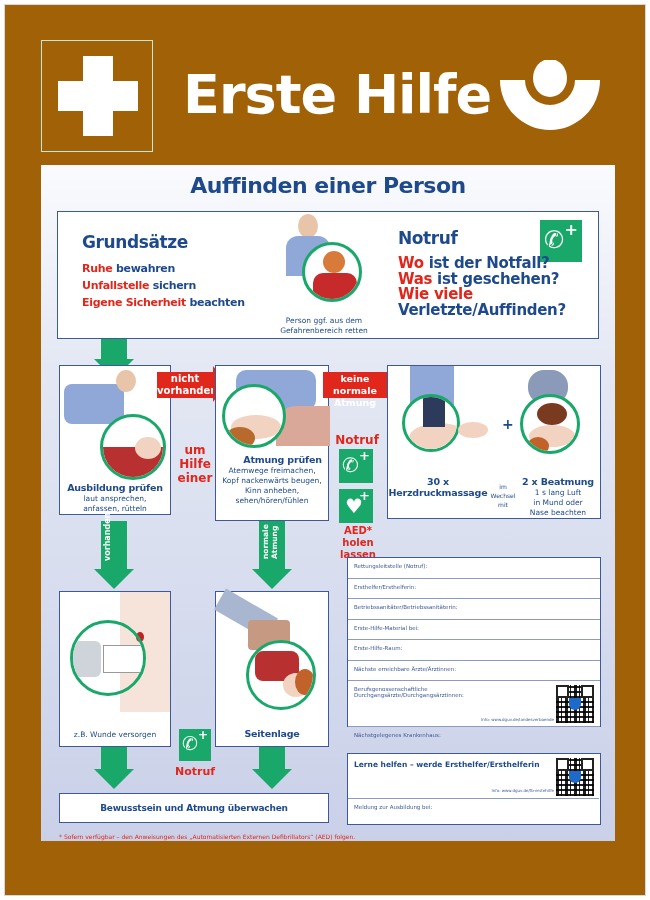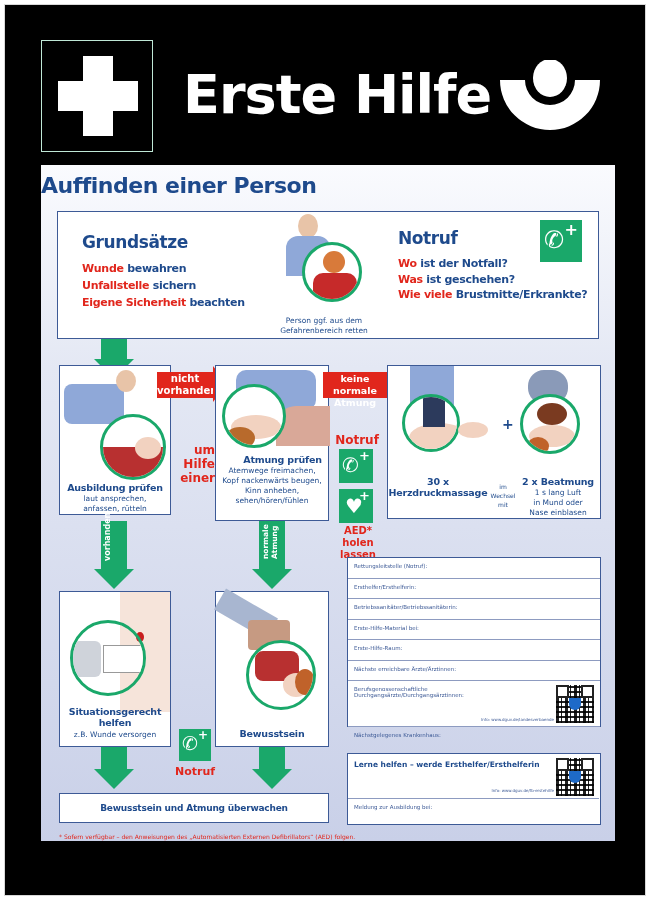"Erste Hilfe" .poster { background: #000000 -> #a16207 }
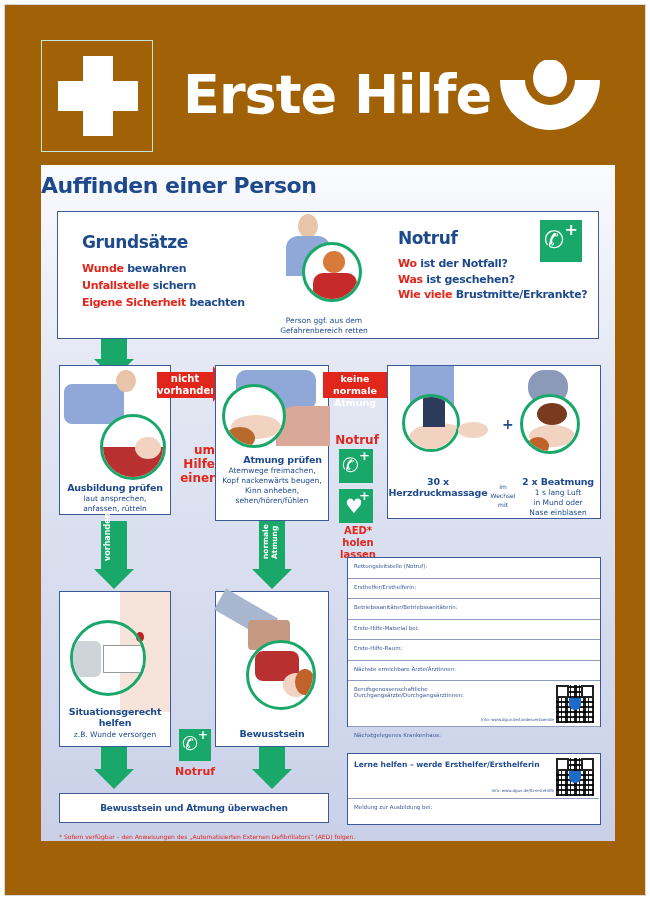"Auffinden einer Person" .h-main { text-align: left -> center }
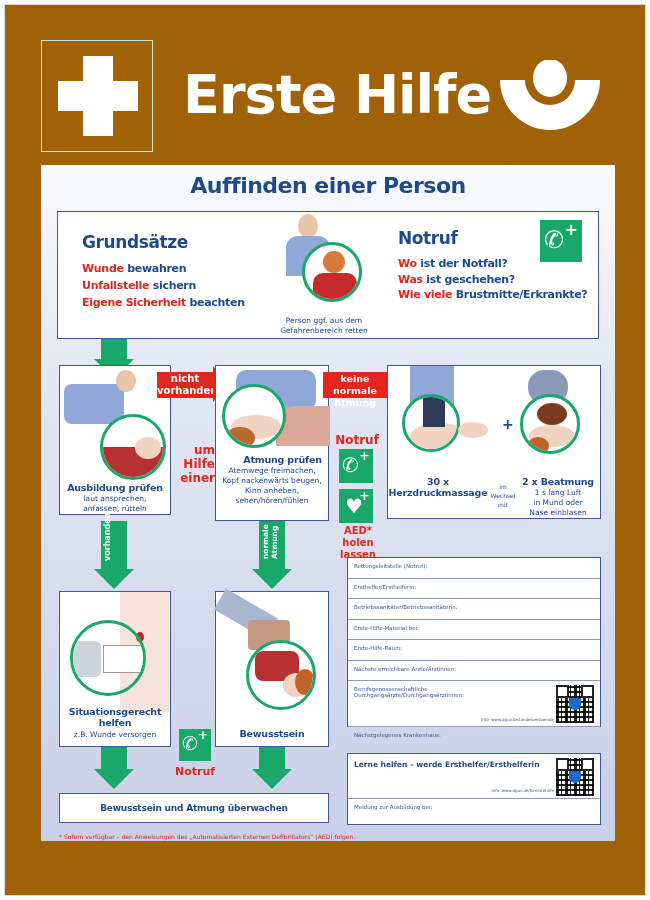"Wunde" span.red { text: Wunde -> Ruhe }
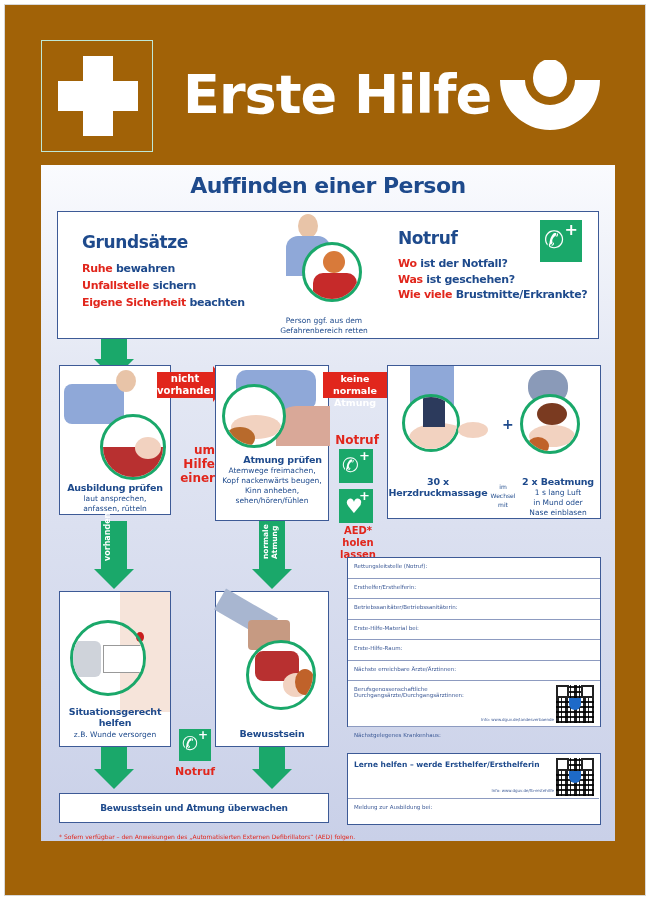"Wo ist der Notfall?" div.lines { font-size: 11px -> 15px }
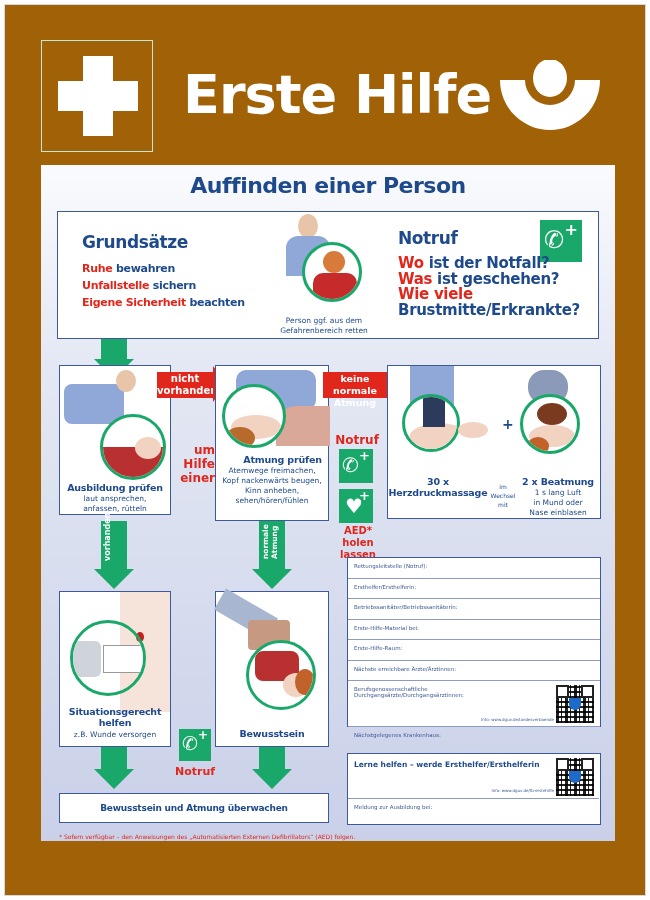"Brustmitte/Erkrankte?" span.blue { text: Brustmitte/Erkrankte -> Verletzte/Auffinden }
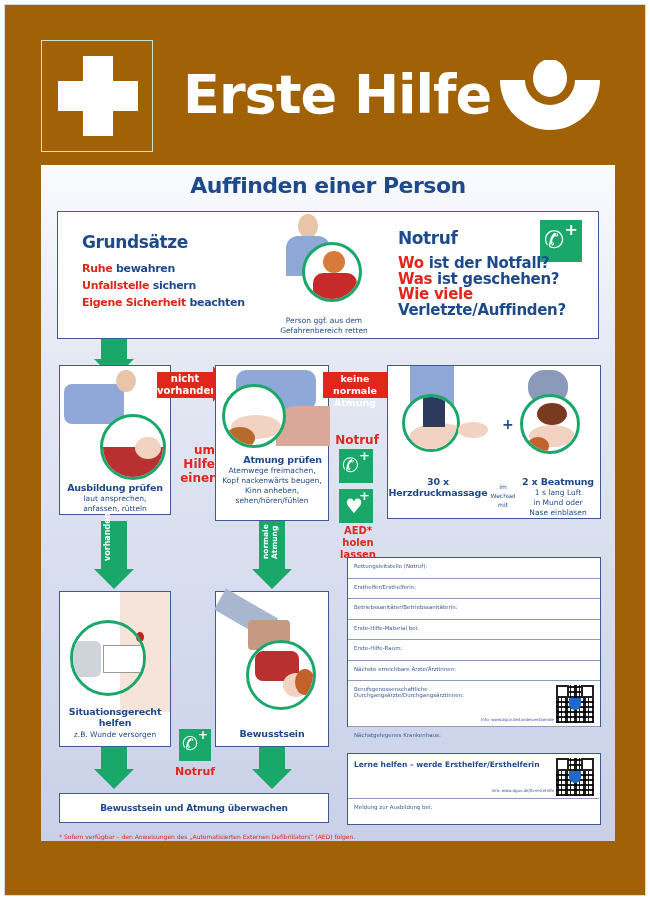"um" div { text-align: right -> center }
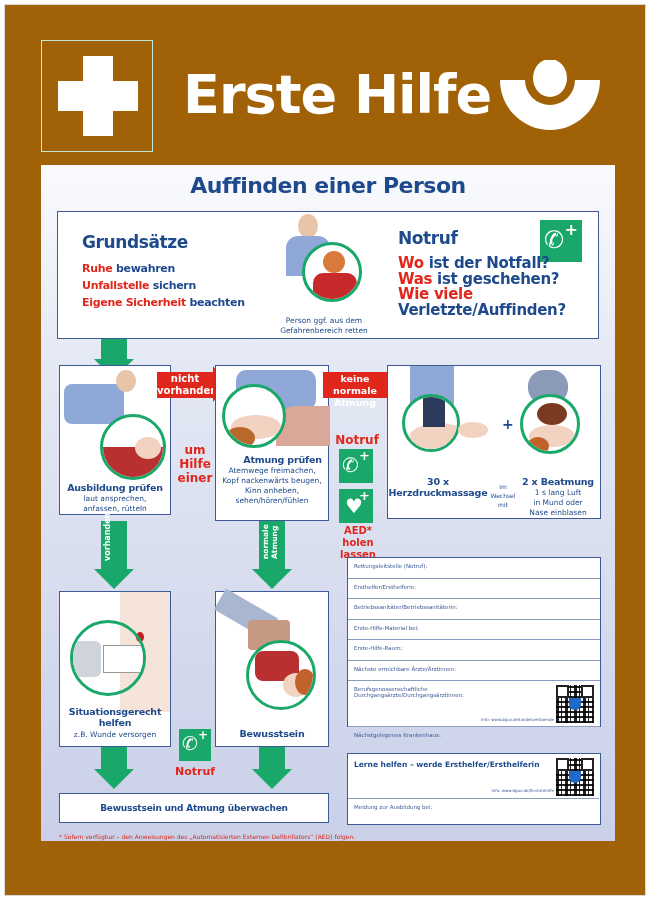"Nase einblasen" div { text: einblasen -> beachten }
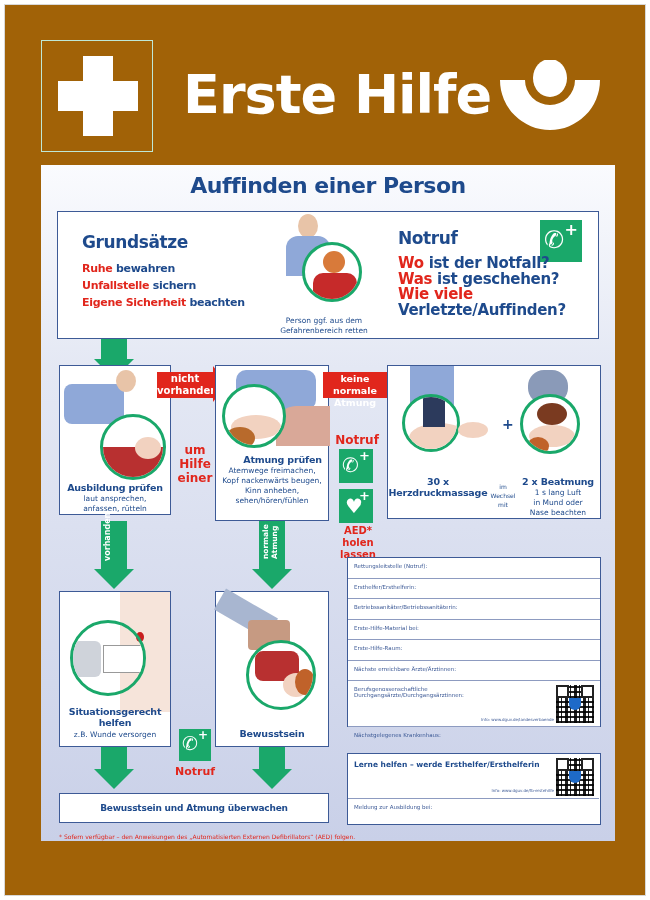"Situationsgerecht" div.step-title { html: <div> <div>Situationsgerecht</div> <div>helfen</div> </div> -> none }
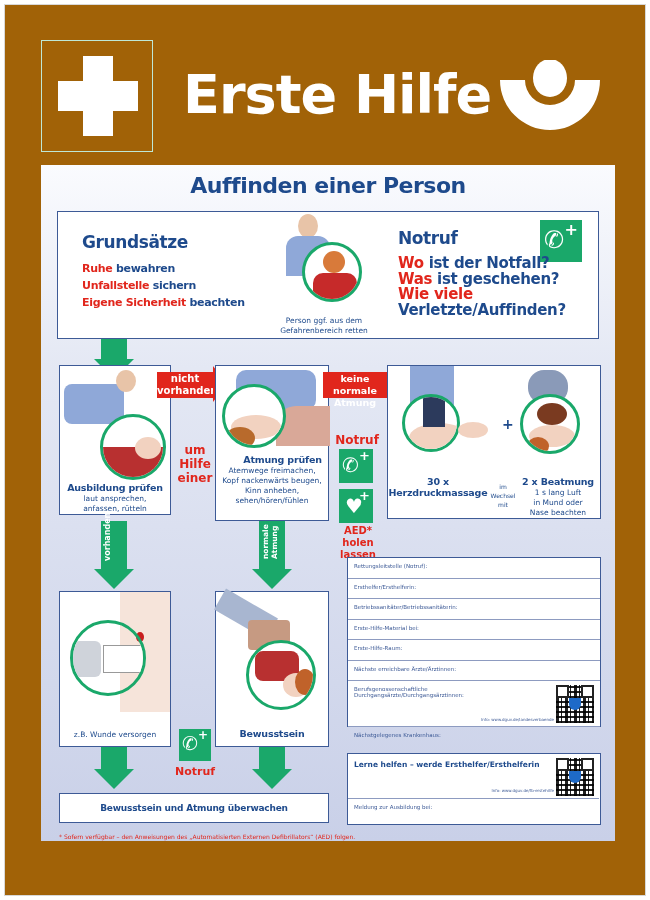"Bewusstsein" div.step-title { text: Bewusstsein -> Seitenlage }
